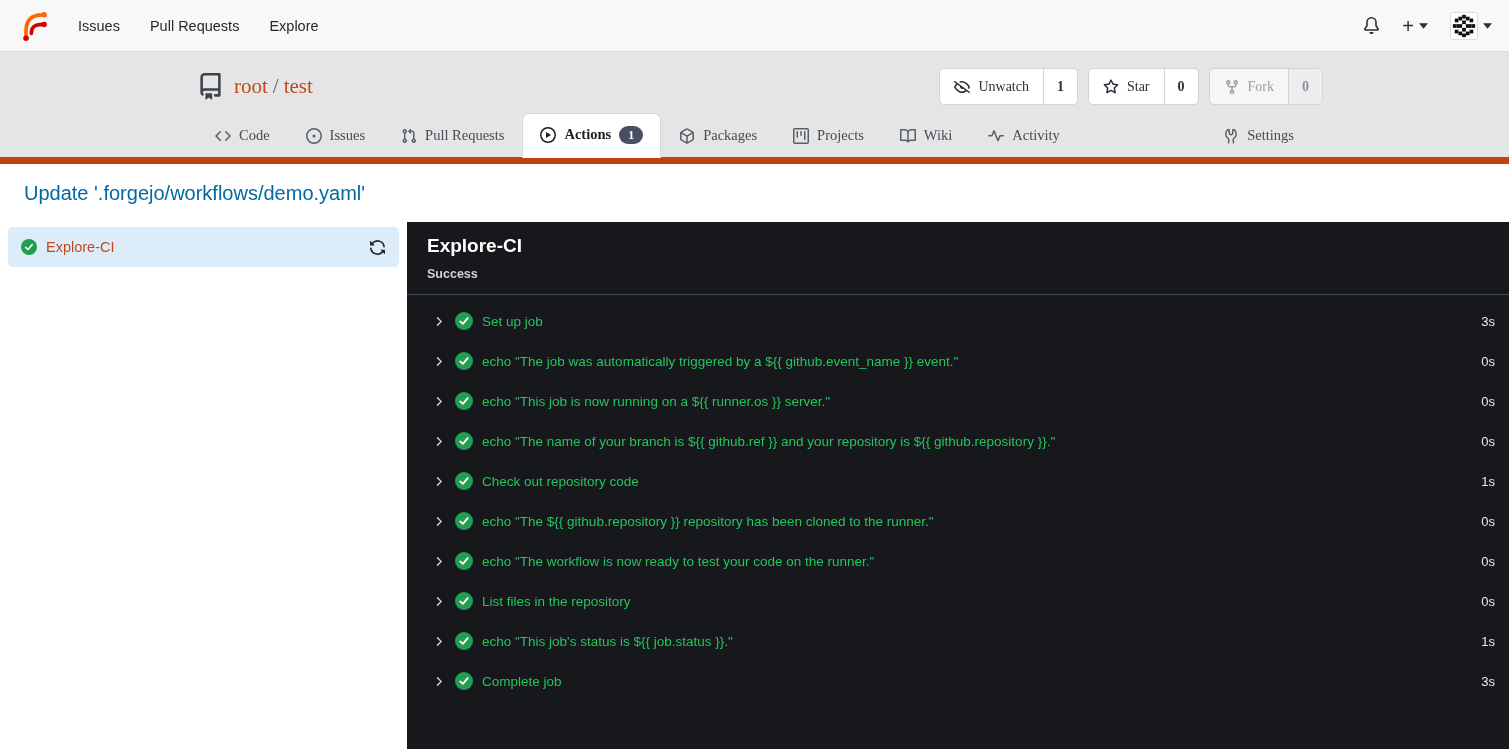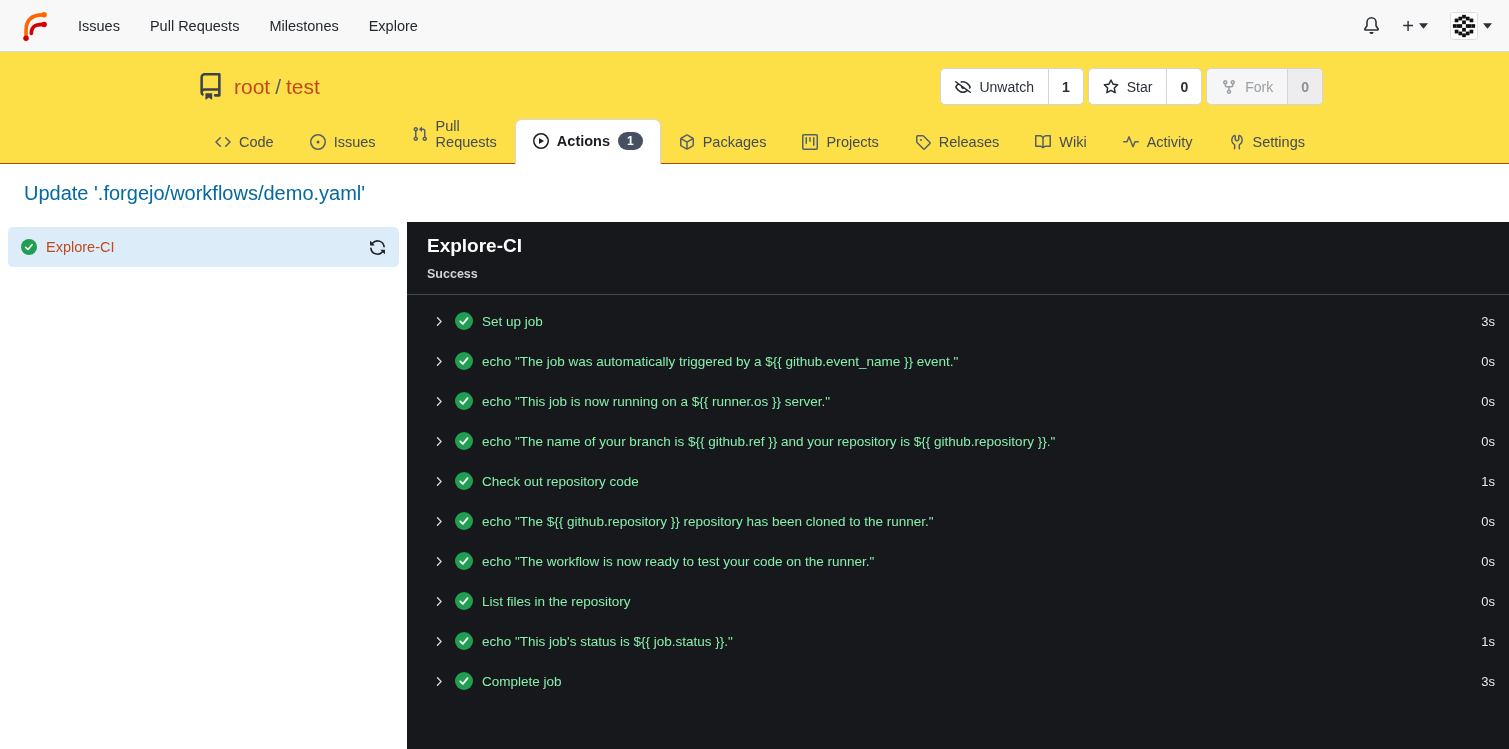"Milestones" span.nav-link { html: <span>Milestones</span> -> none }
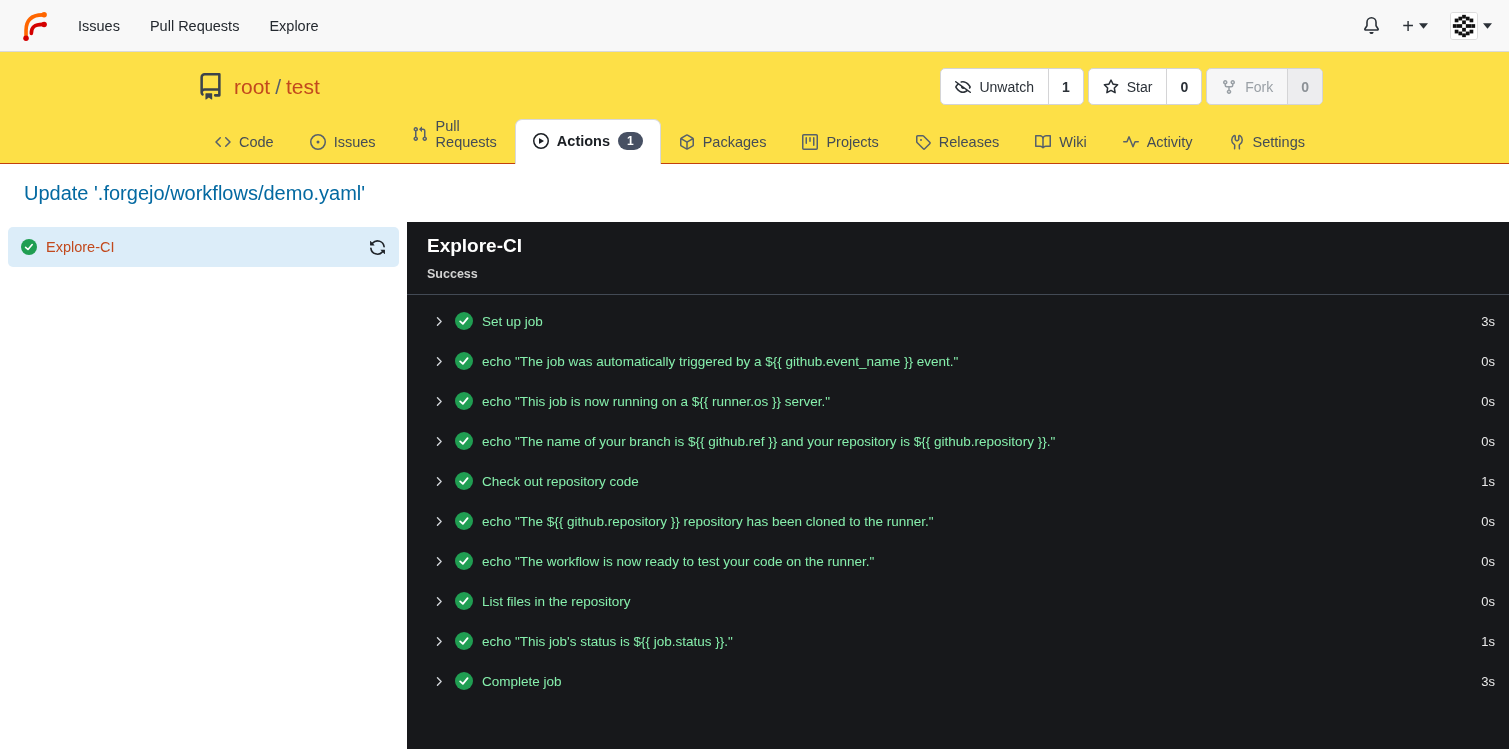"root / test" .repo-header { background: #fde047 -> #e5e5e5; border-bottom: 1px solid #c2410c -> 7px solid #c2410c; font-family: none -> Liberation Serif, serif }
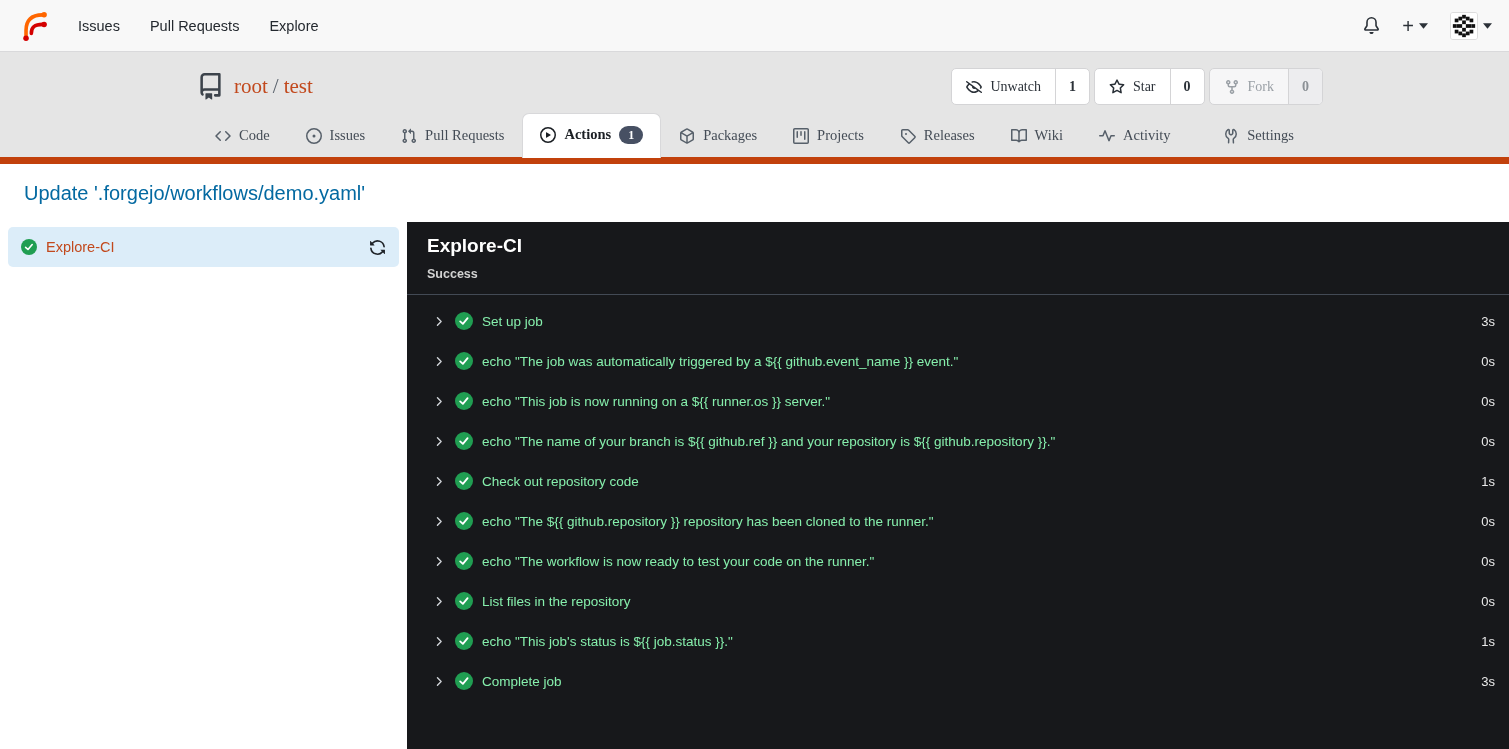"Unwatch" .repo-actions { gap: 4px -> 10px }
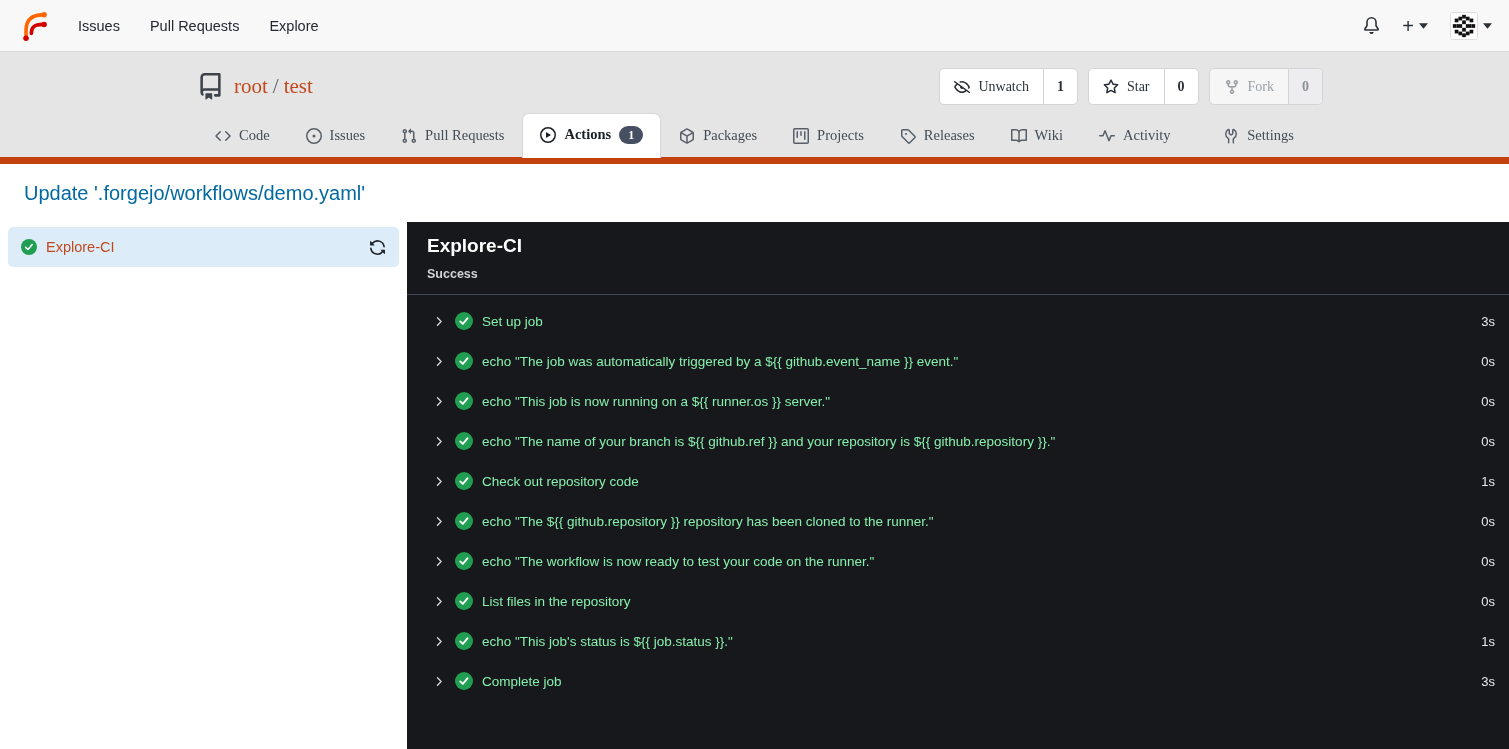"Releases" span.tab { html: <span> <svg> <path></path> </svg> <span>Releases</span> </span> -> none }
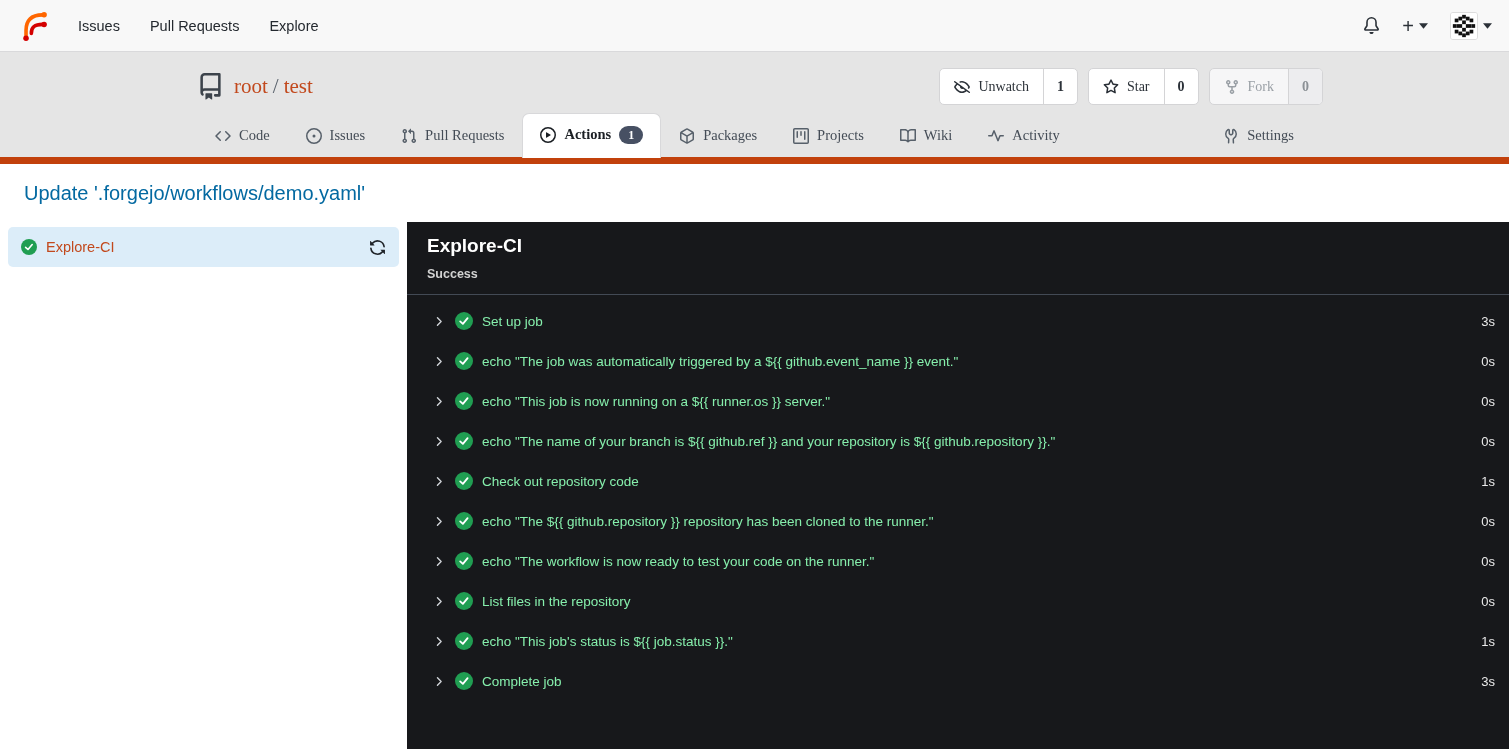"Set up job" .step-name { color: #86efac -> #22c55e }
